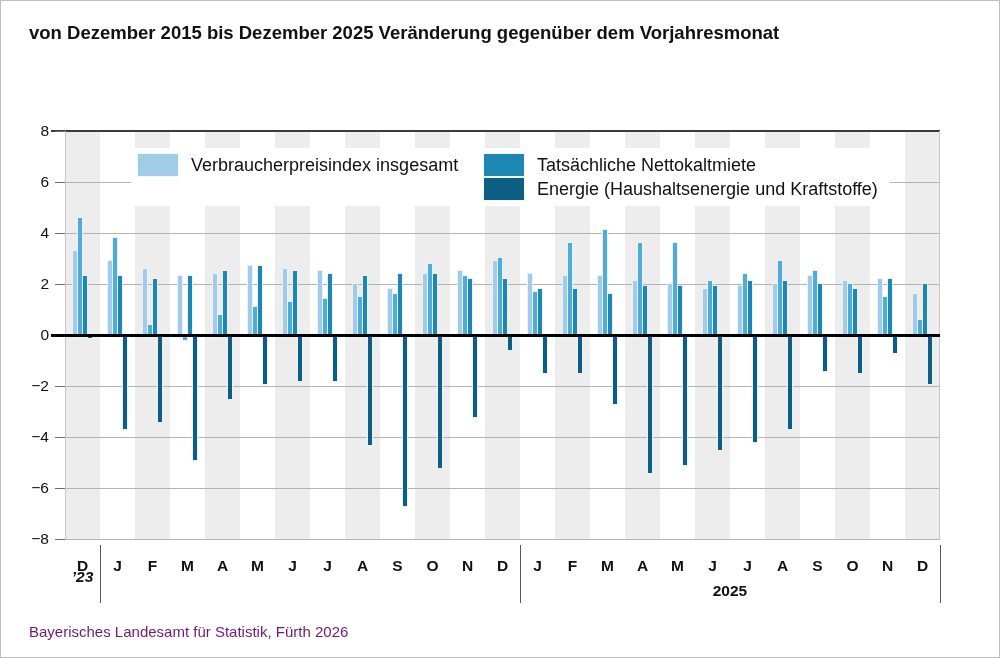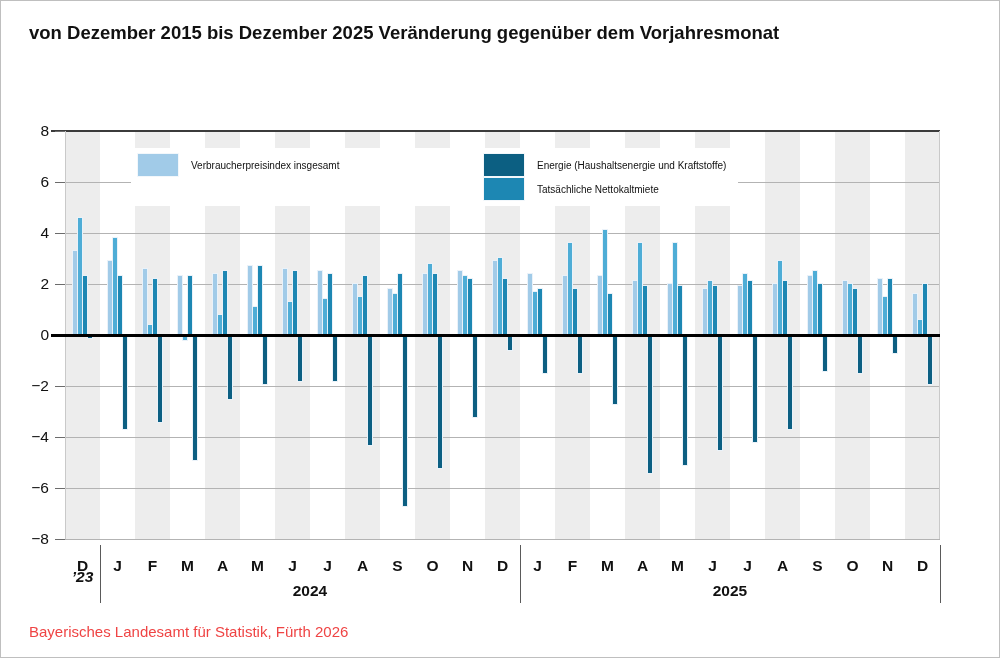"Verbraucherpreisindex insgesamt" .legend-text { font-size: 10px -> 18px }
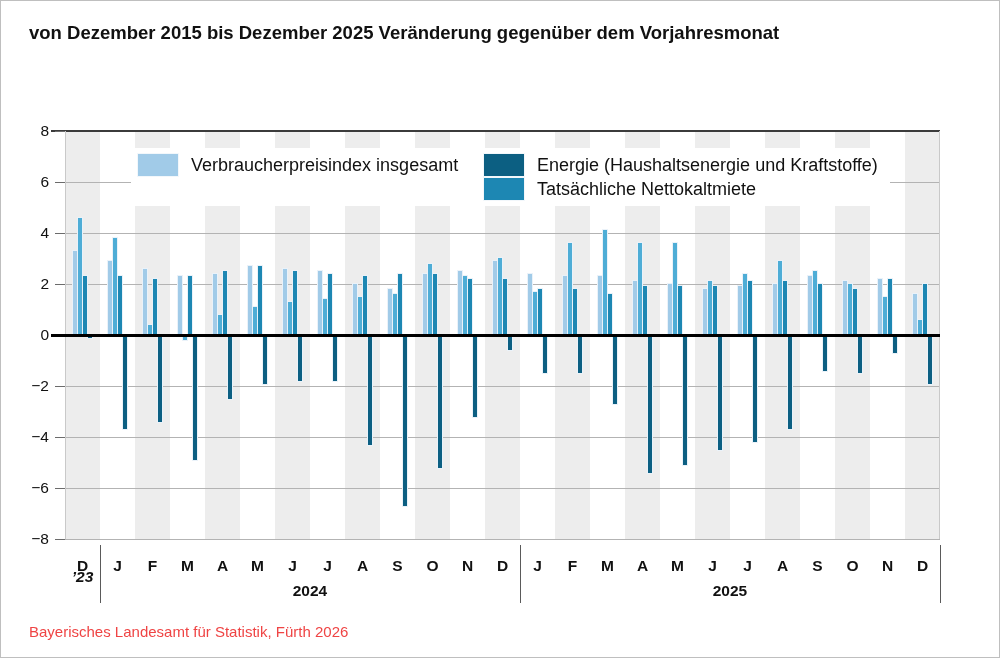"Energie (Haushaltsenergie und" div.legend-row { order: before "Tatsächliche Nettokaltmiete" -> after "Tatsächliche Nettokaltmiete" }
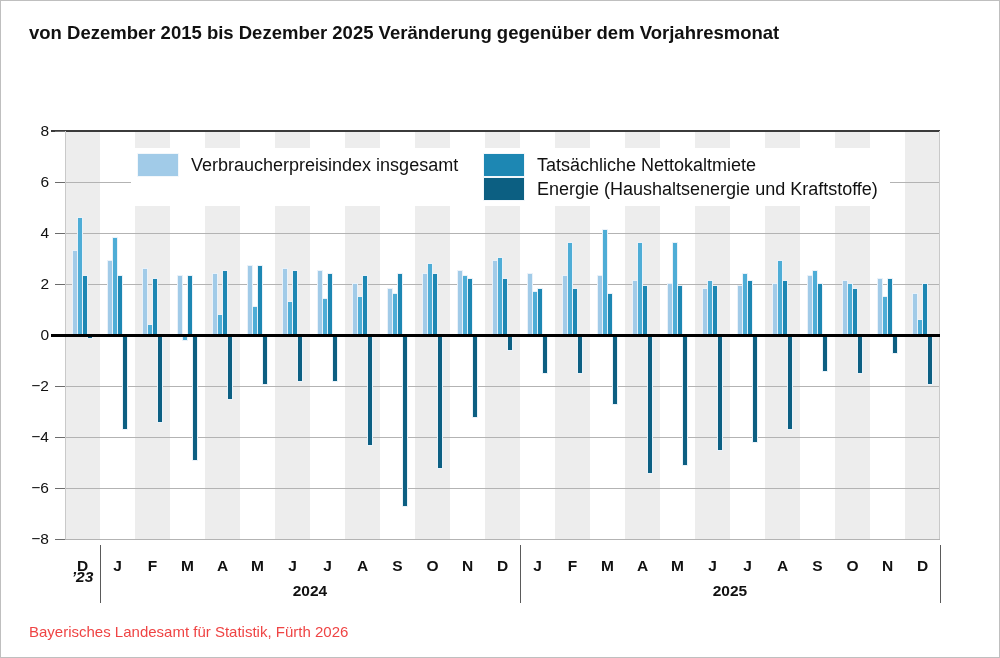"2024" div.yearlab { html: <div>2024</div> -> none }
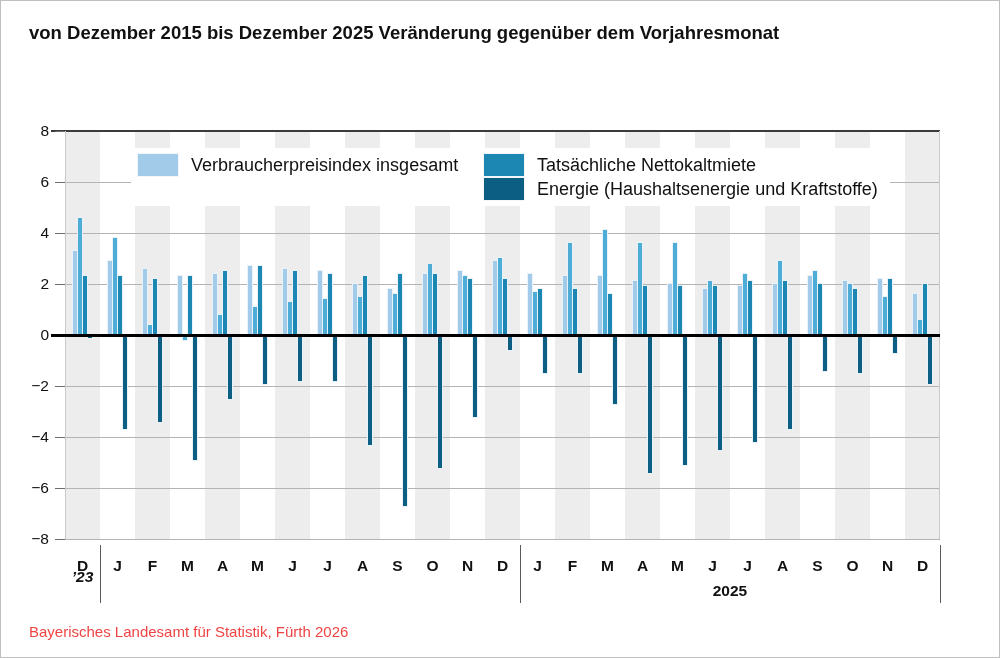"Bayerisches Landesamt für Statistik," .footer { color: #ef4444 -> #701a75 }
